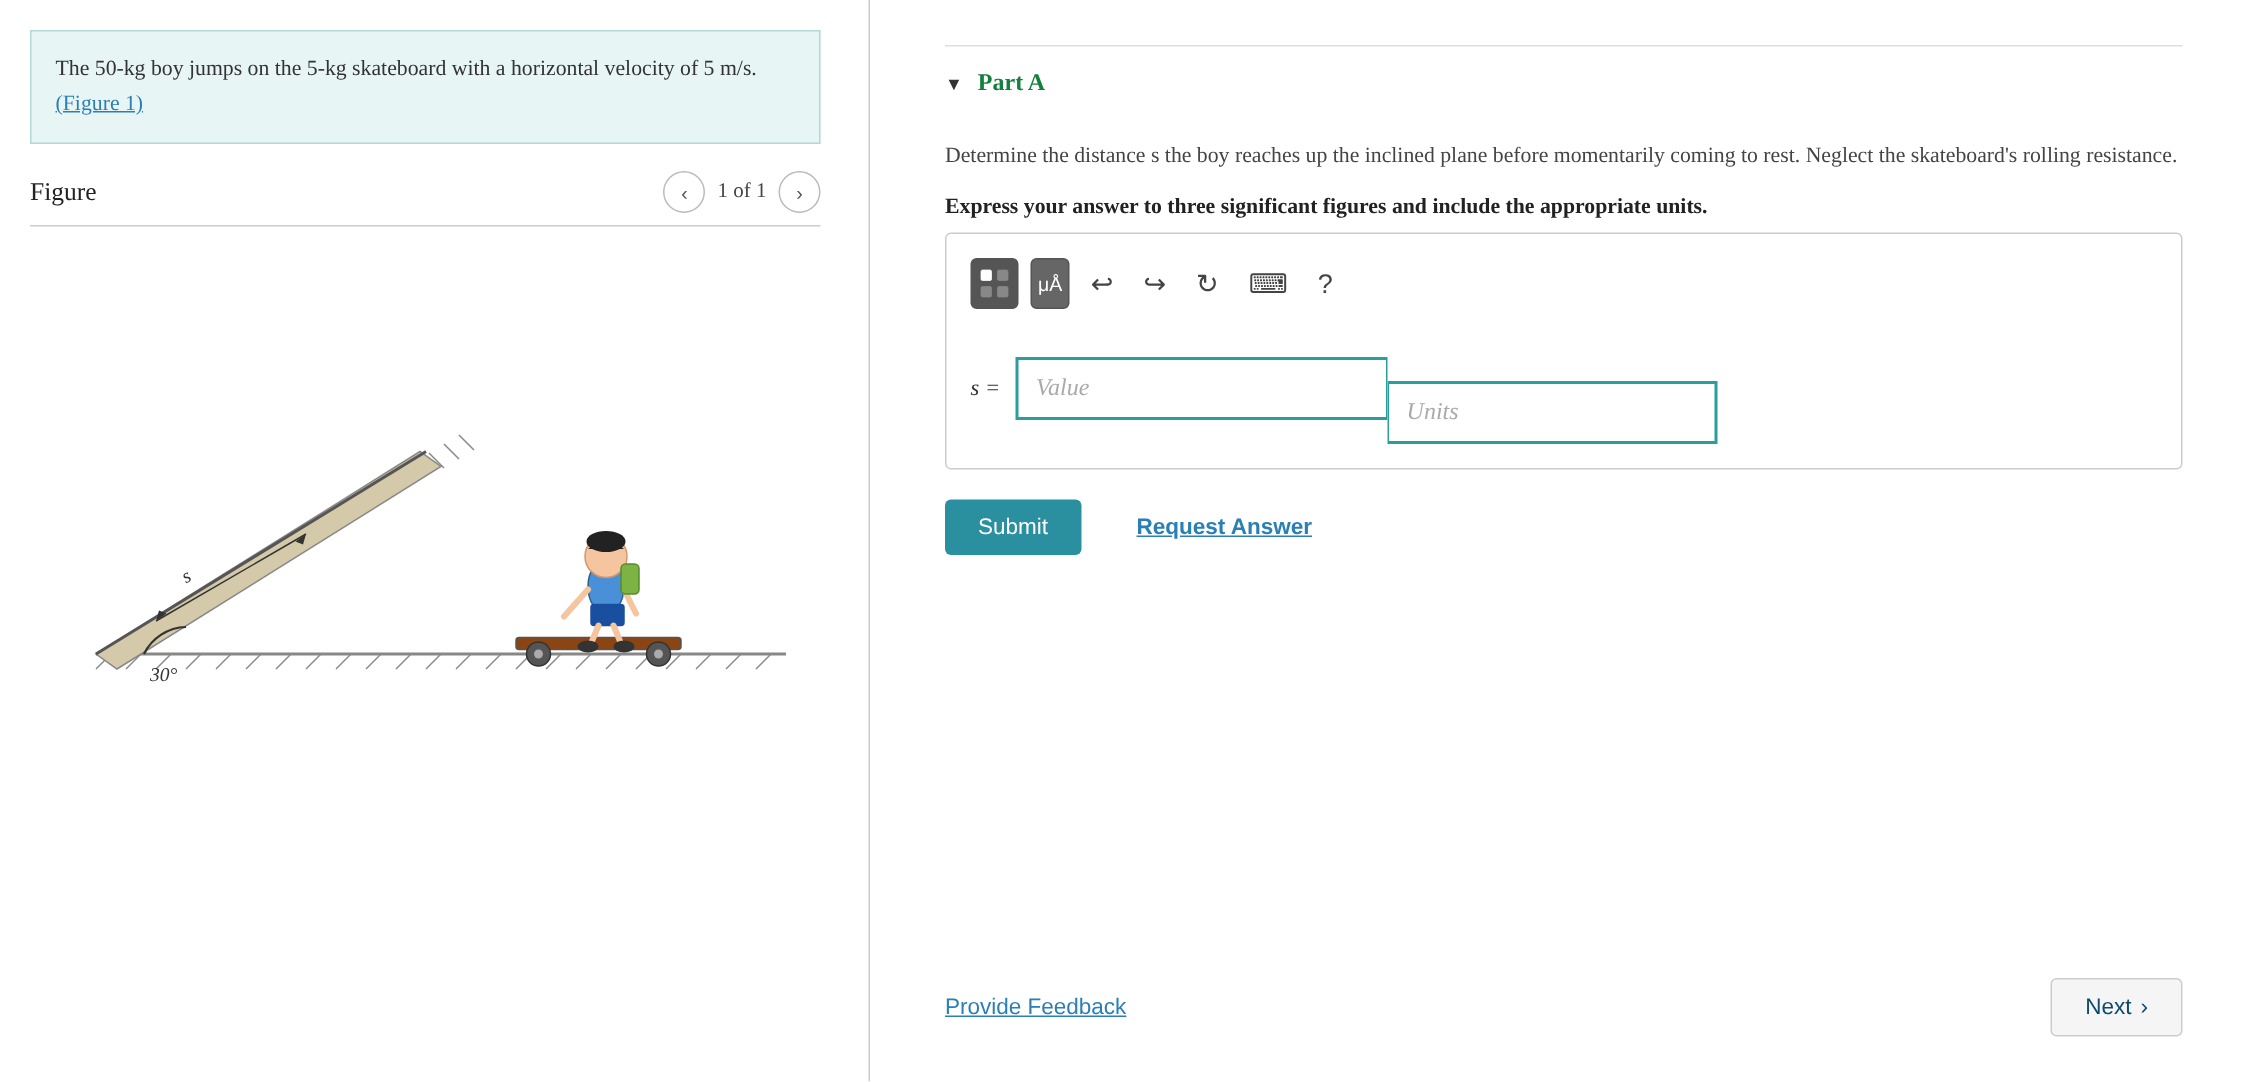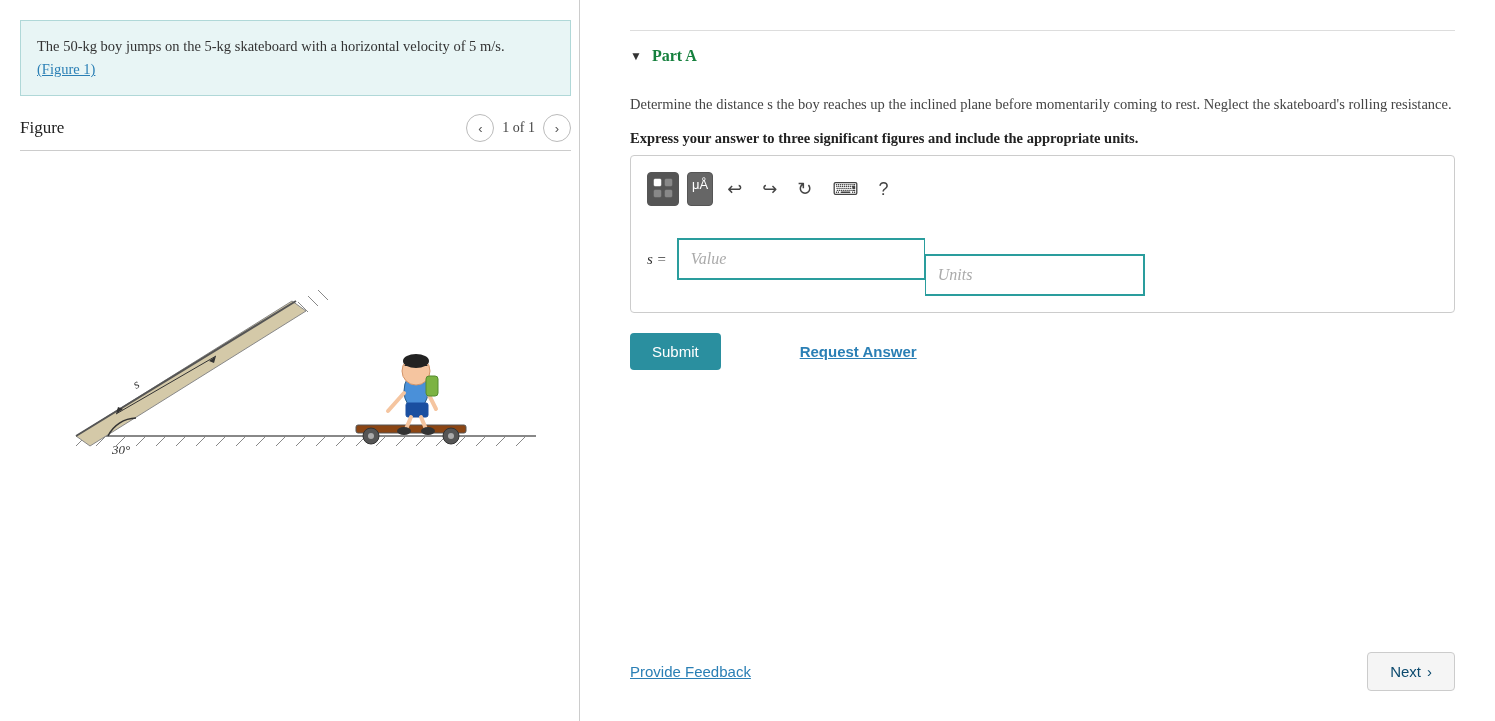"The 50-kg boy jumps on" .left-panel { padding: 20px 8px 0 20px -> 20px 32px 0 20px }
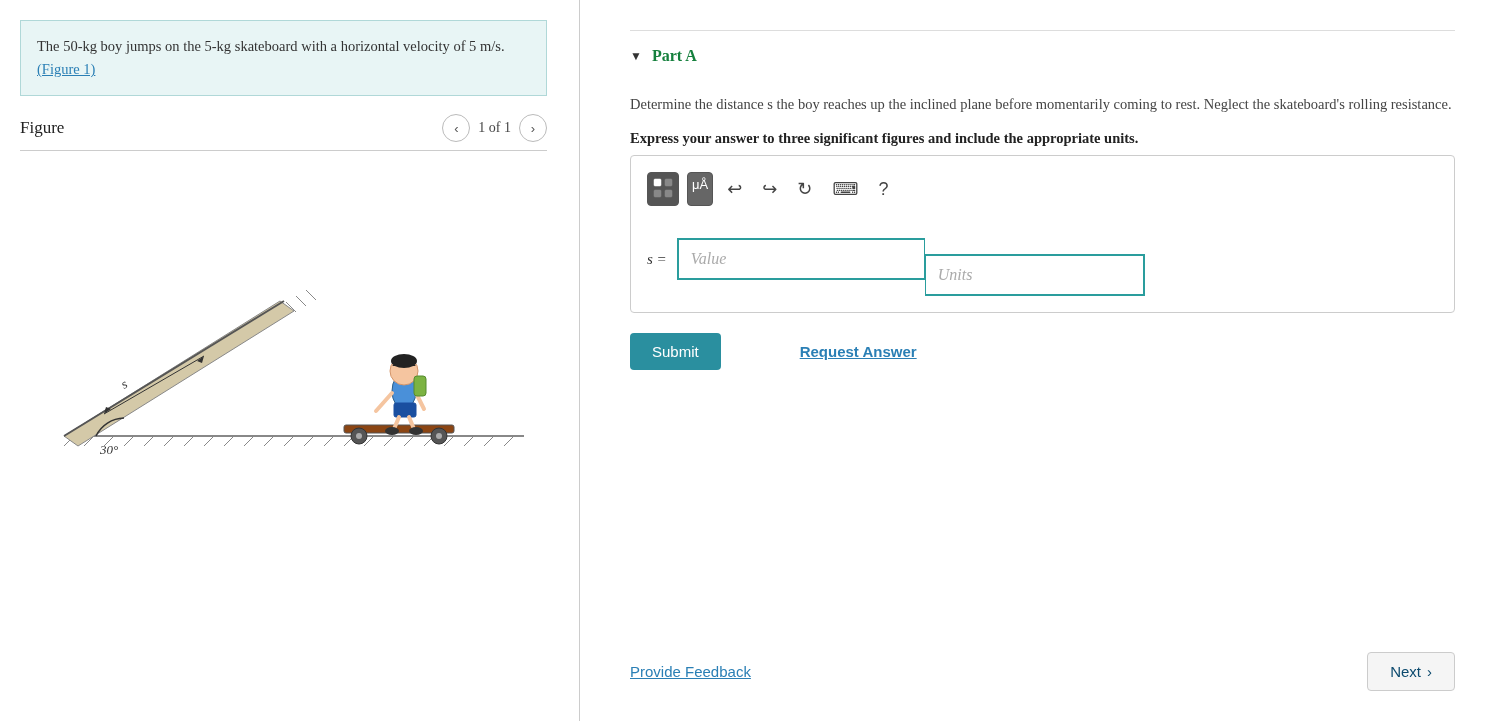"μÅ" .toolbar-btn { align-items: flex-start -> center }
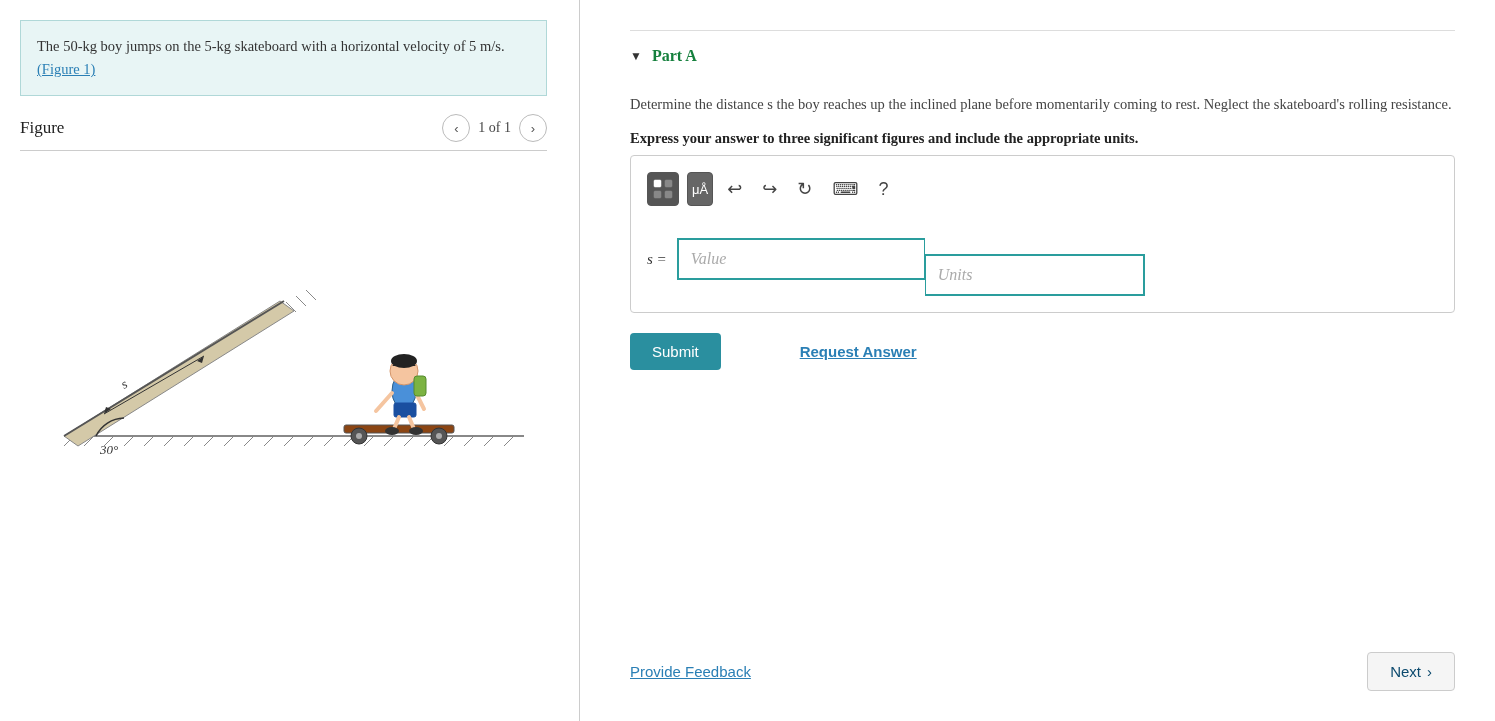"Request Answer" .request-answer-link { margin-left: 42px -> none }
